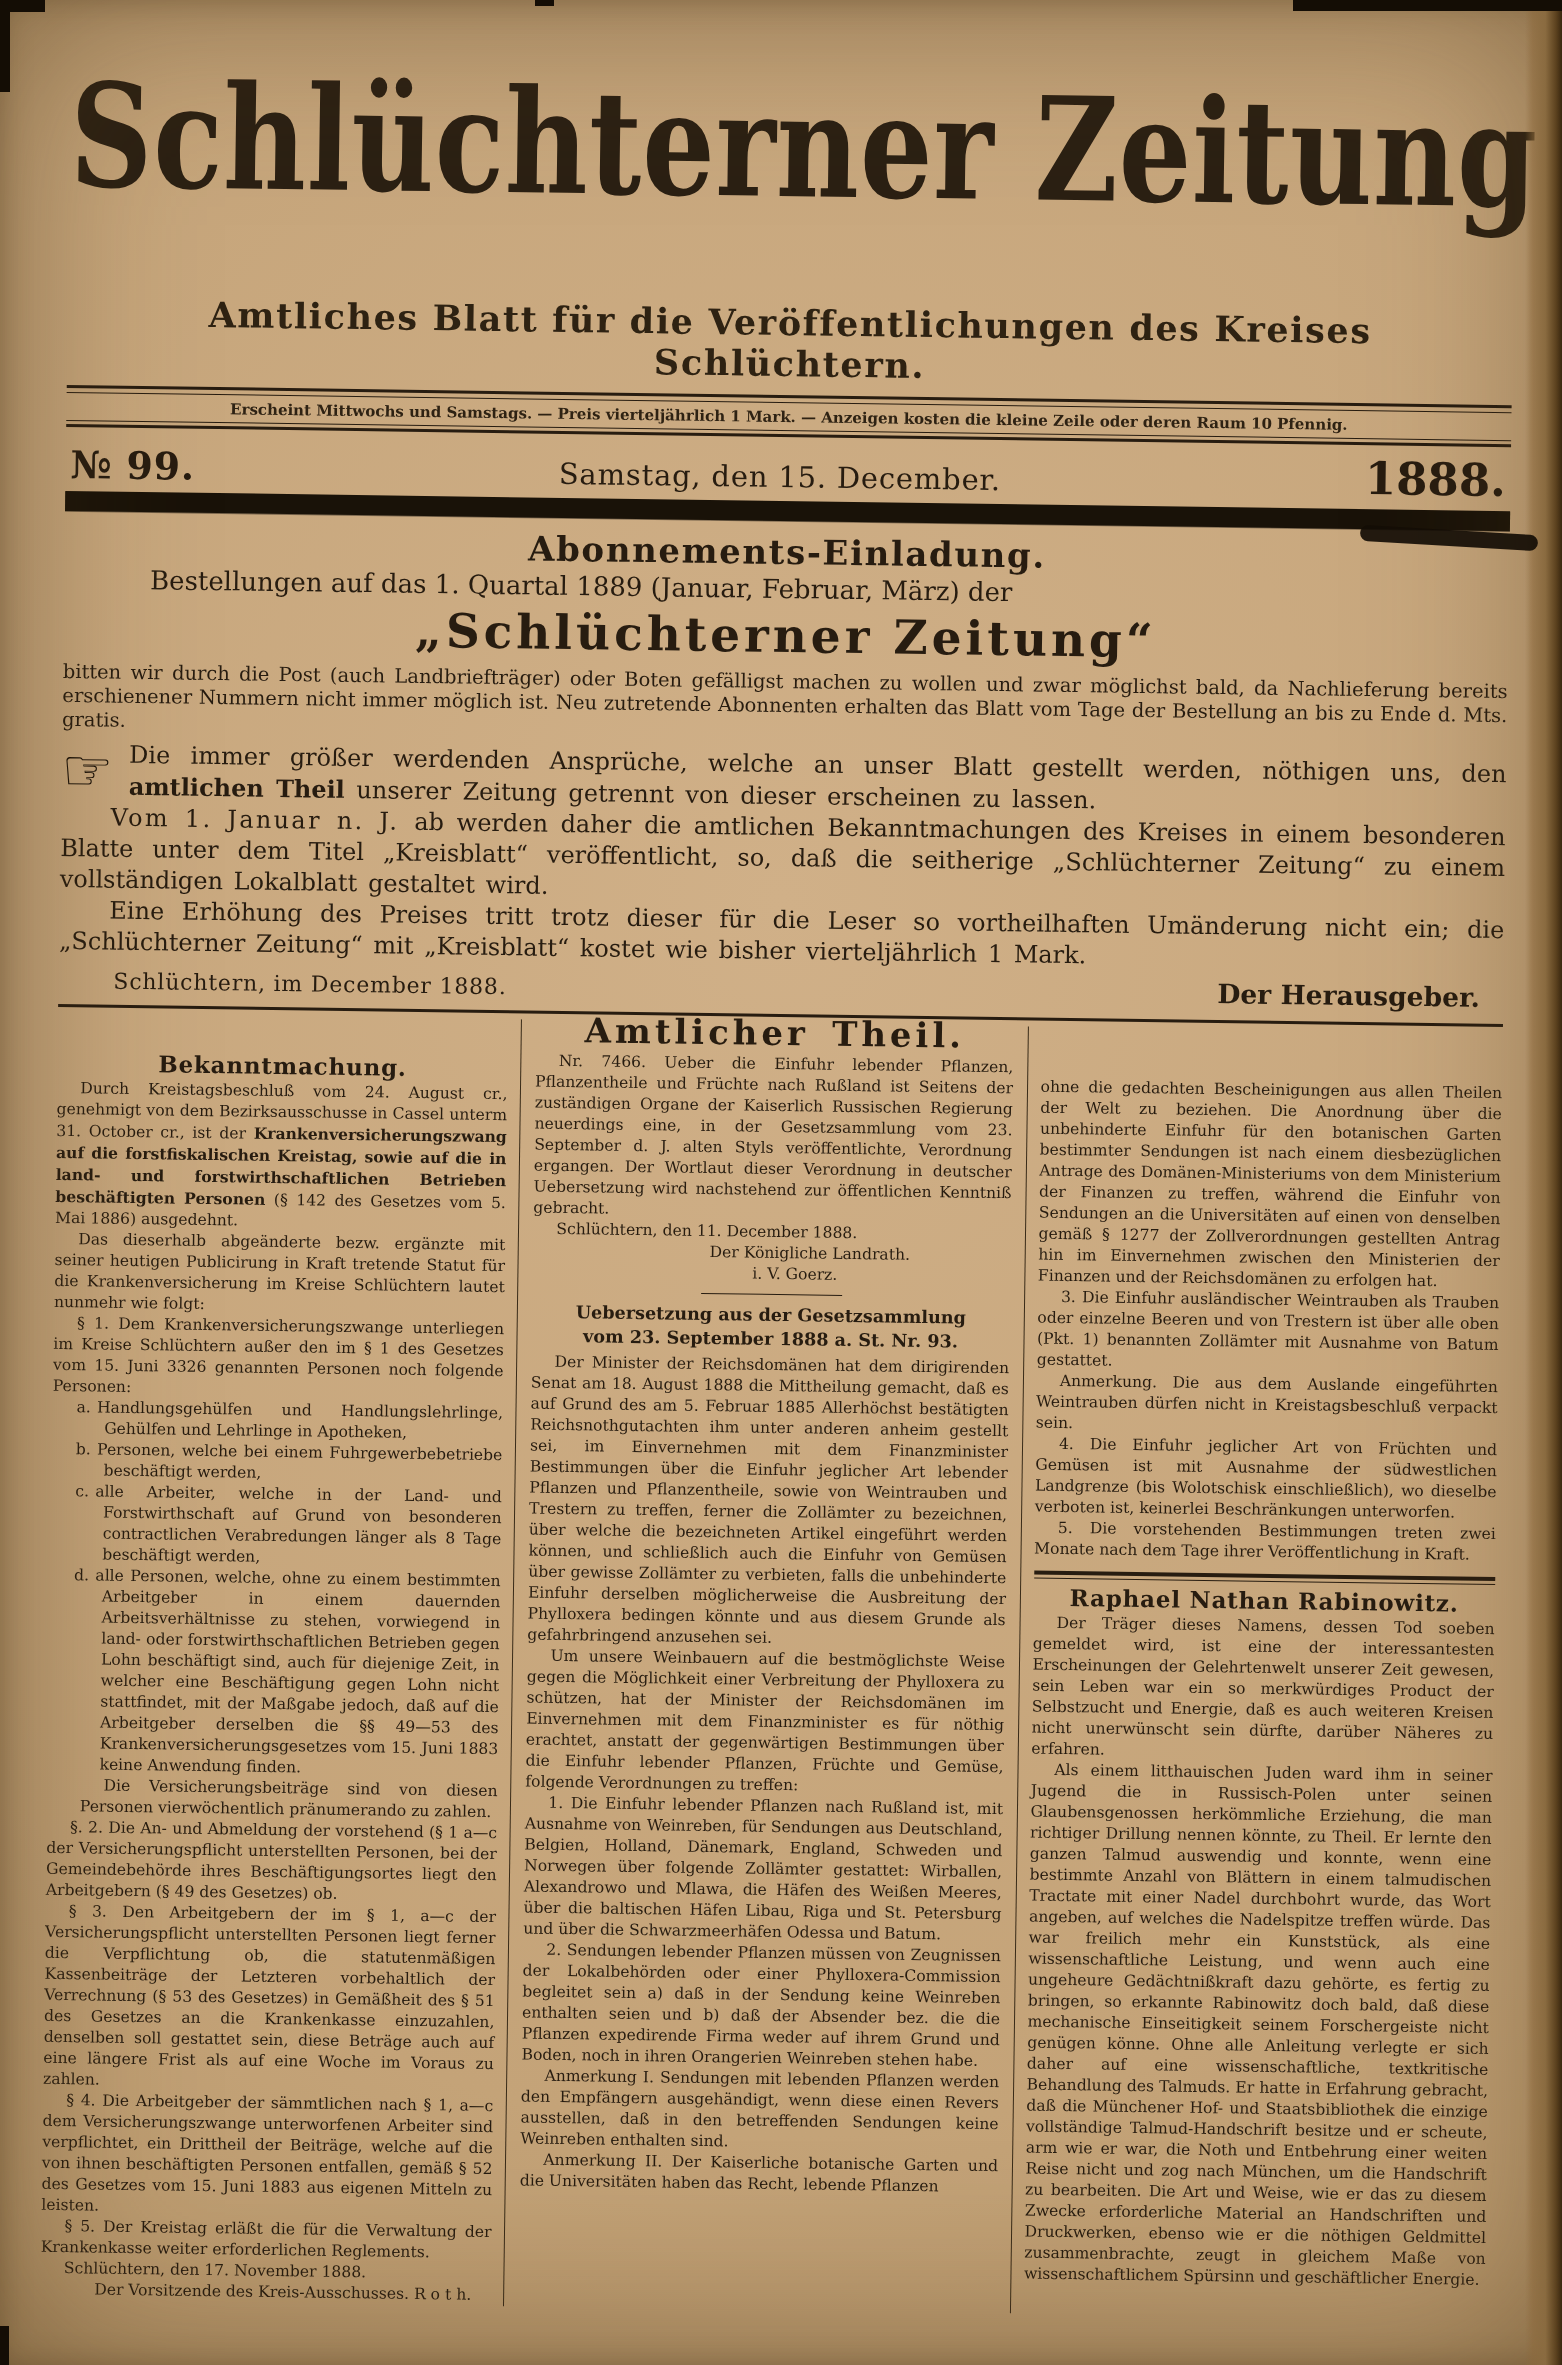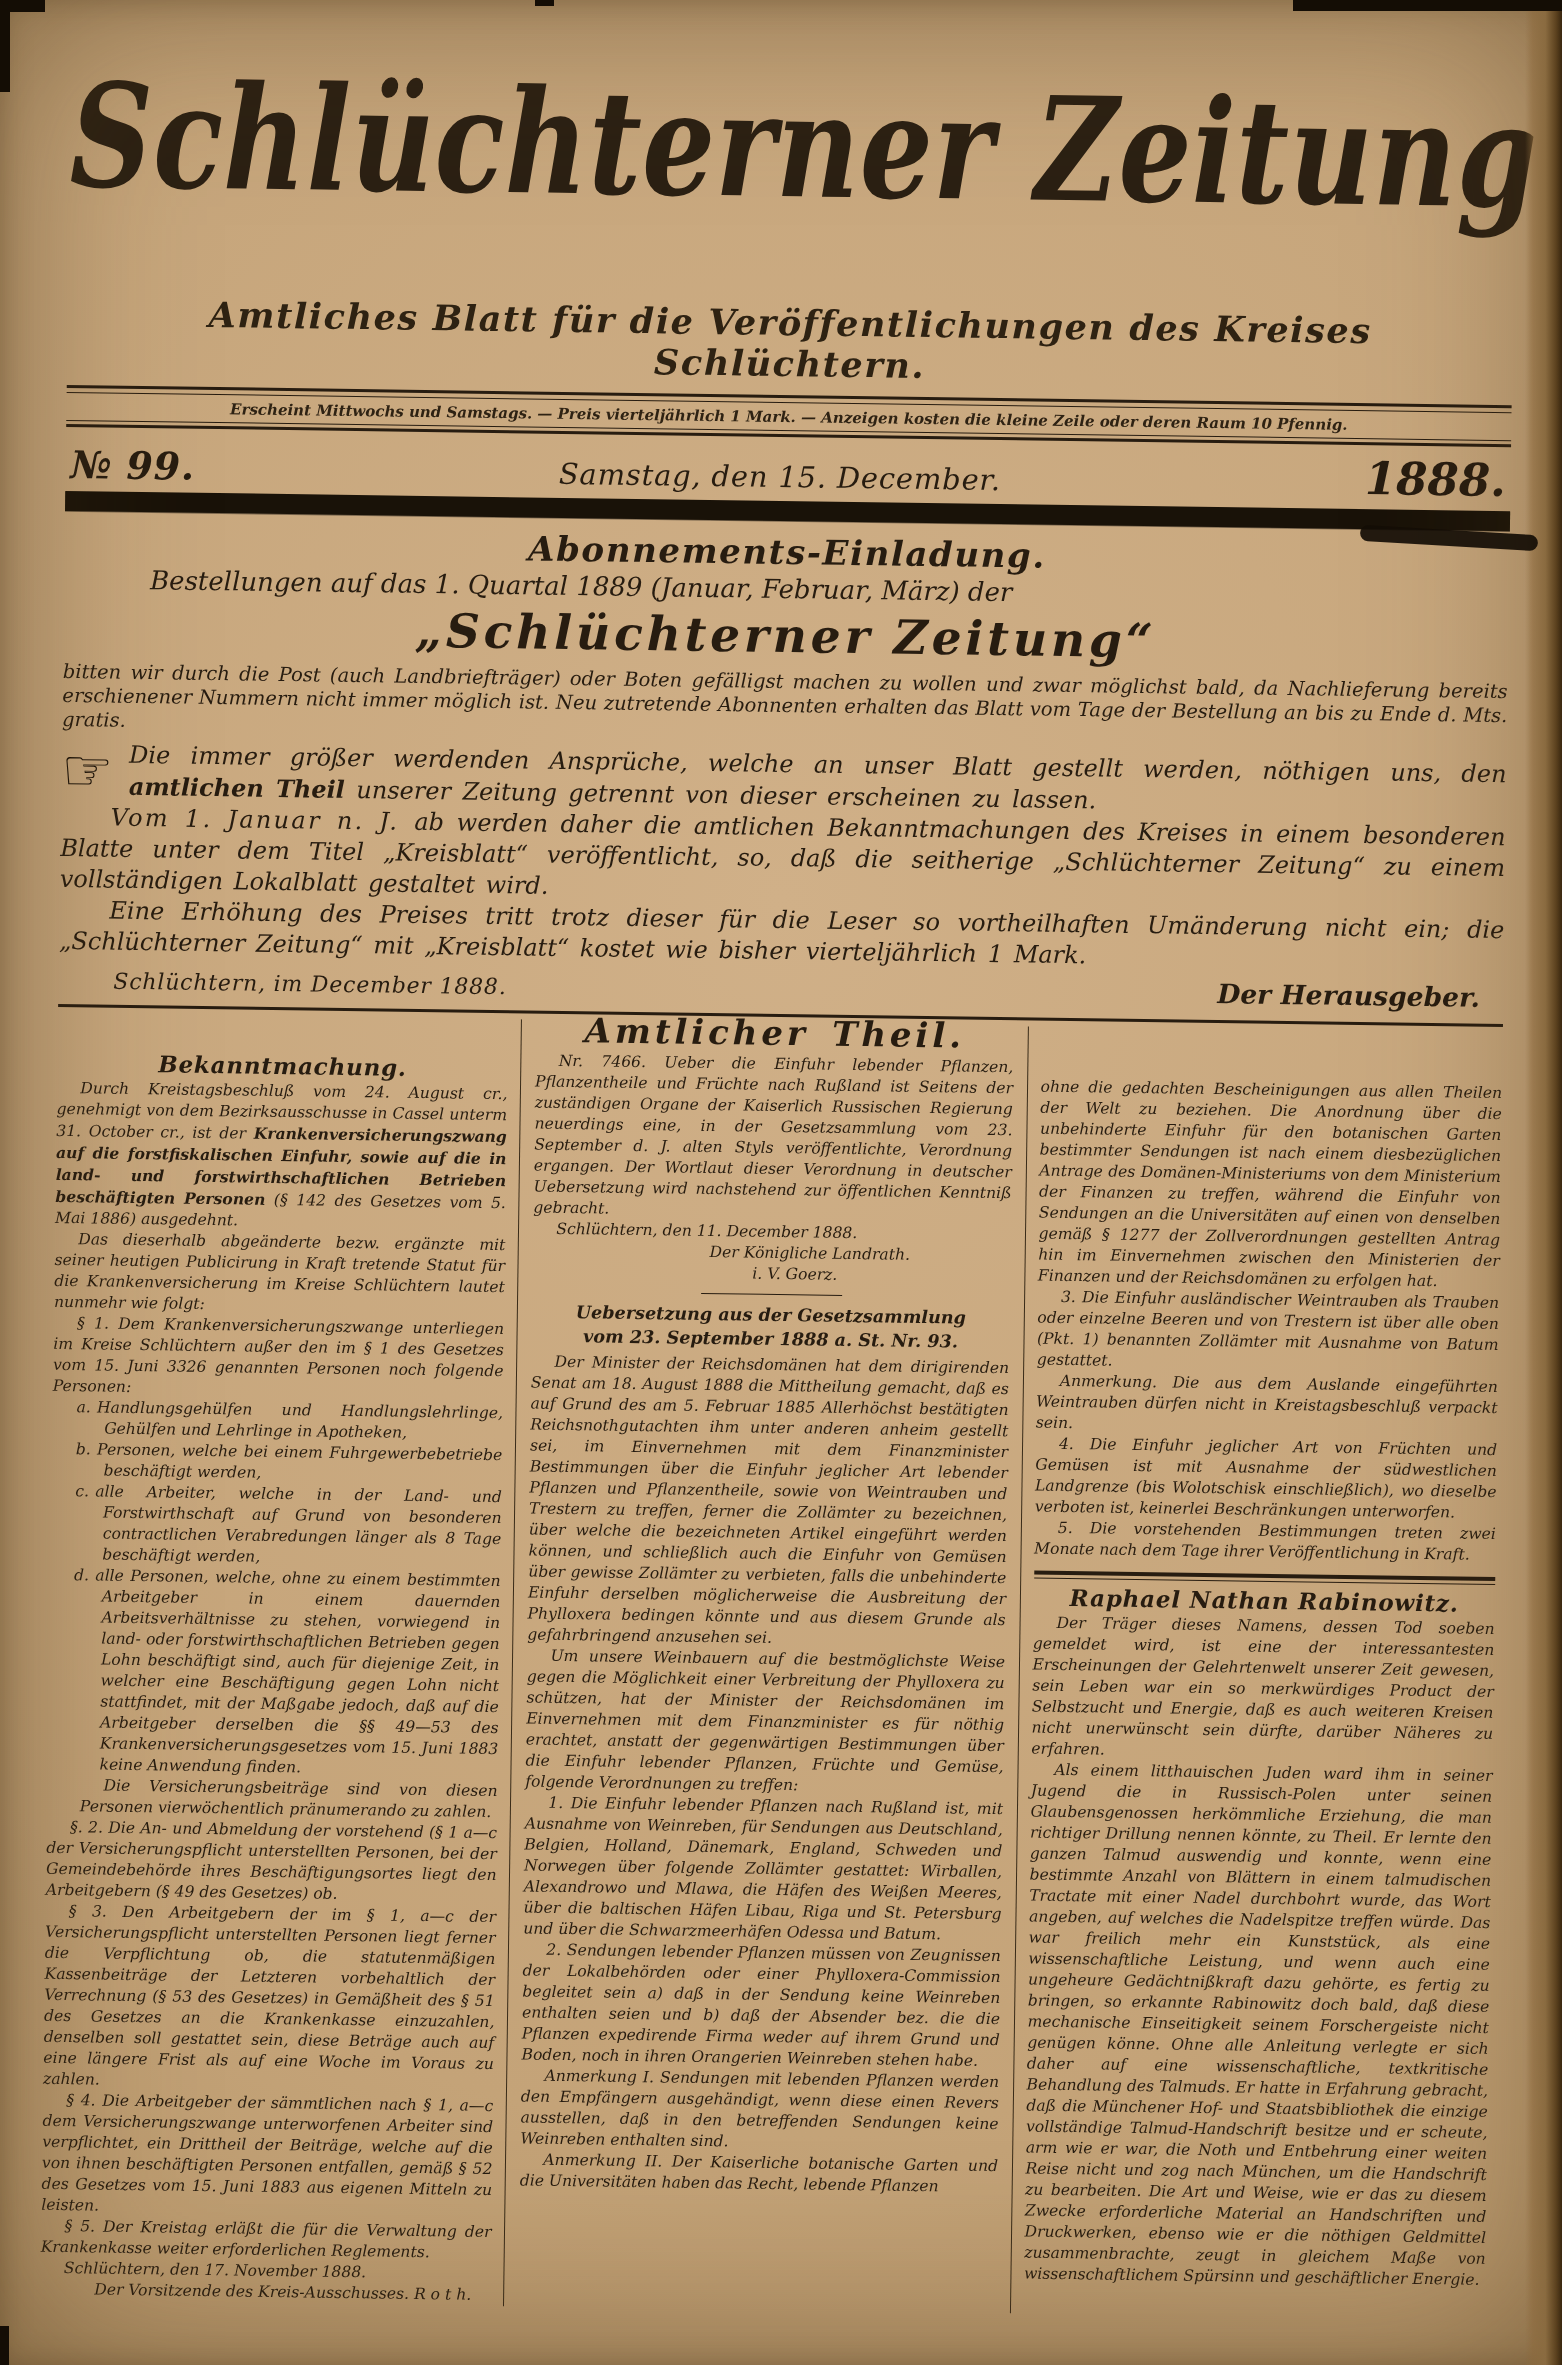"Schlüchterner Zeitung" .scan { font-style: italic -> none }
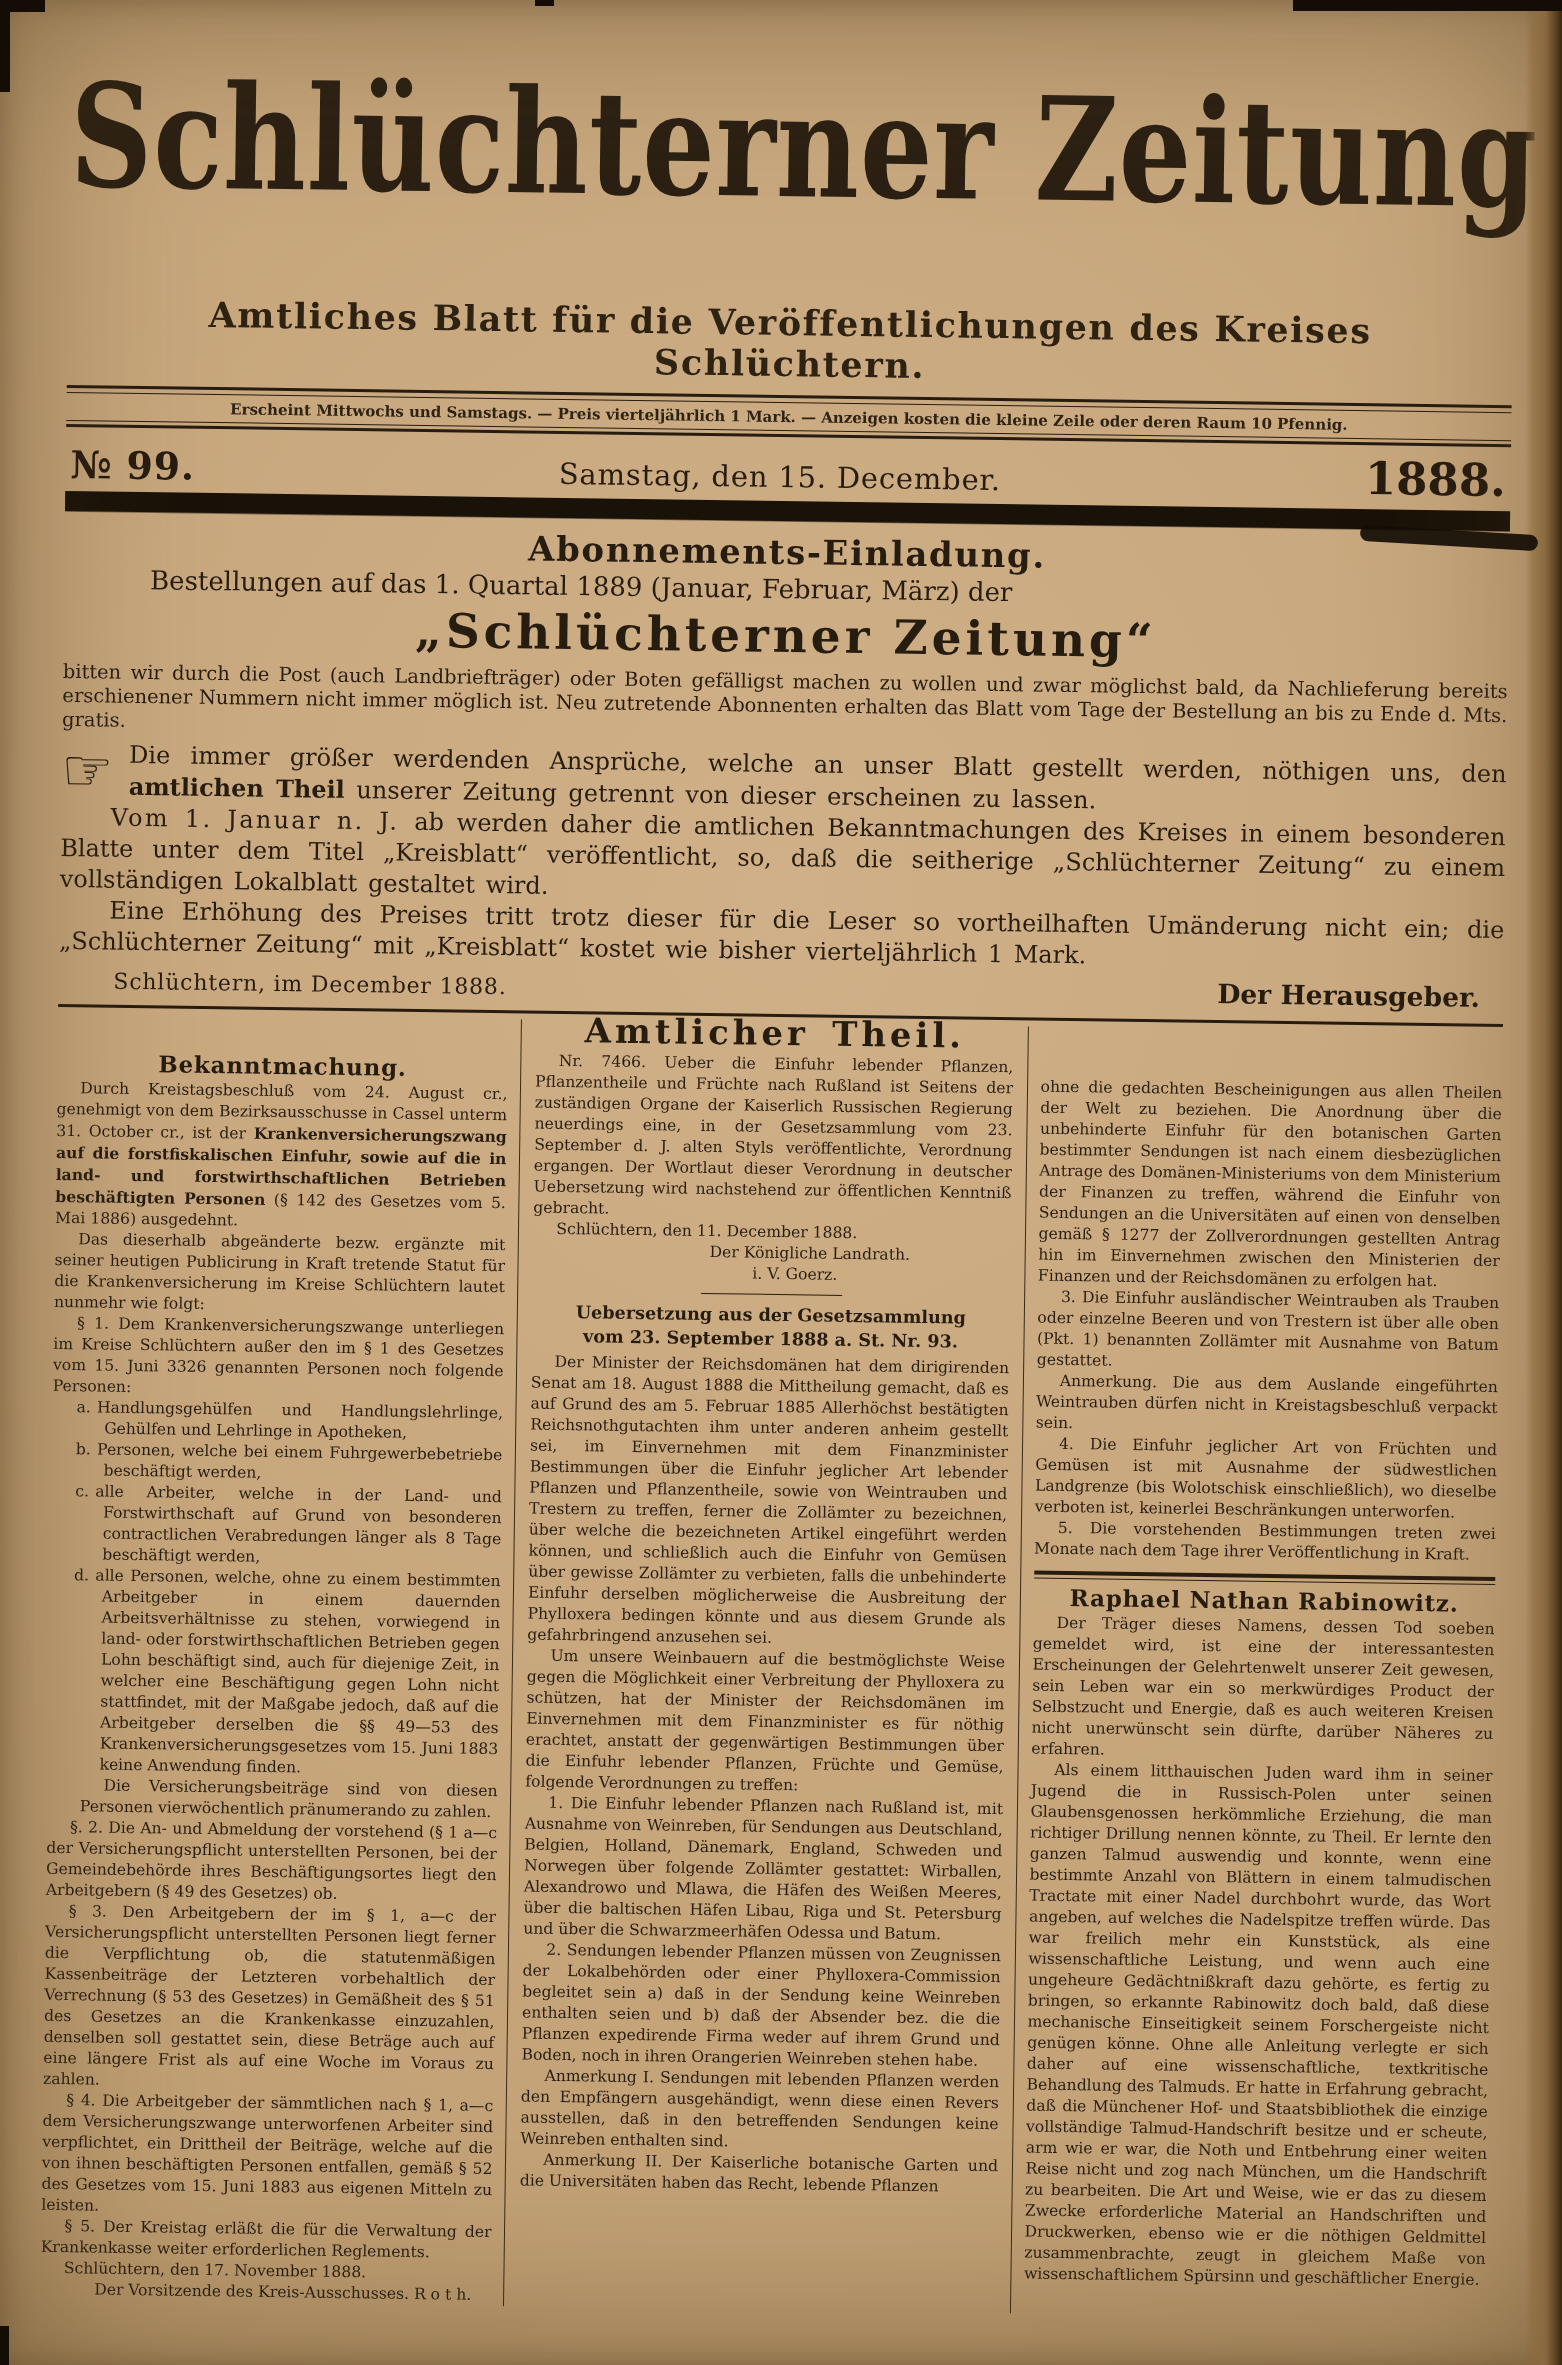"Krankenversicherungszwang auf die" span.b { text: Einfuhr -> Kreistag }
